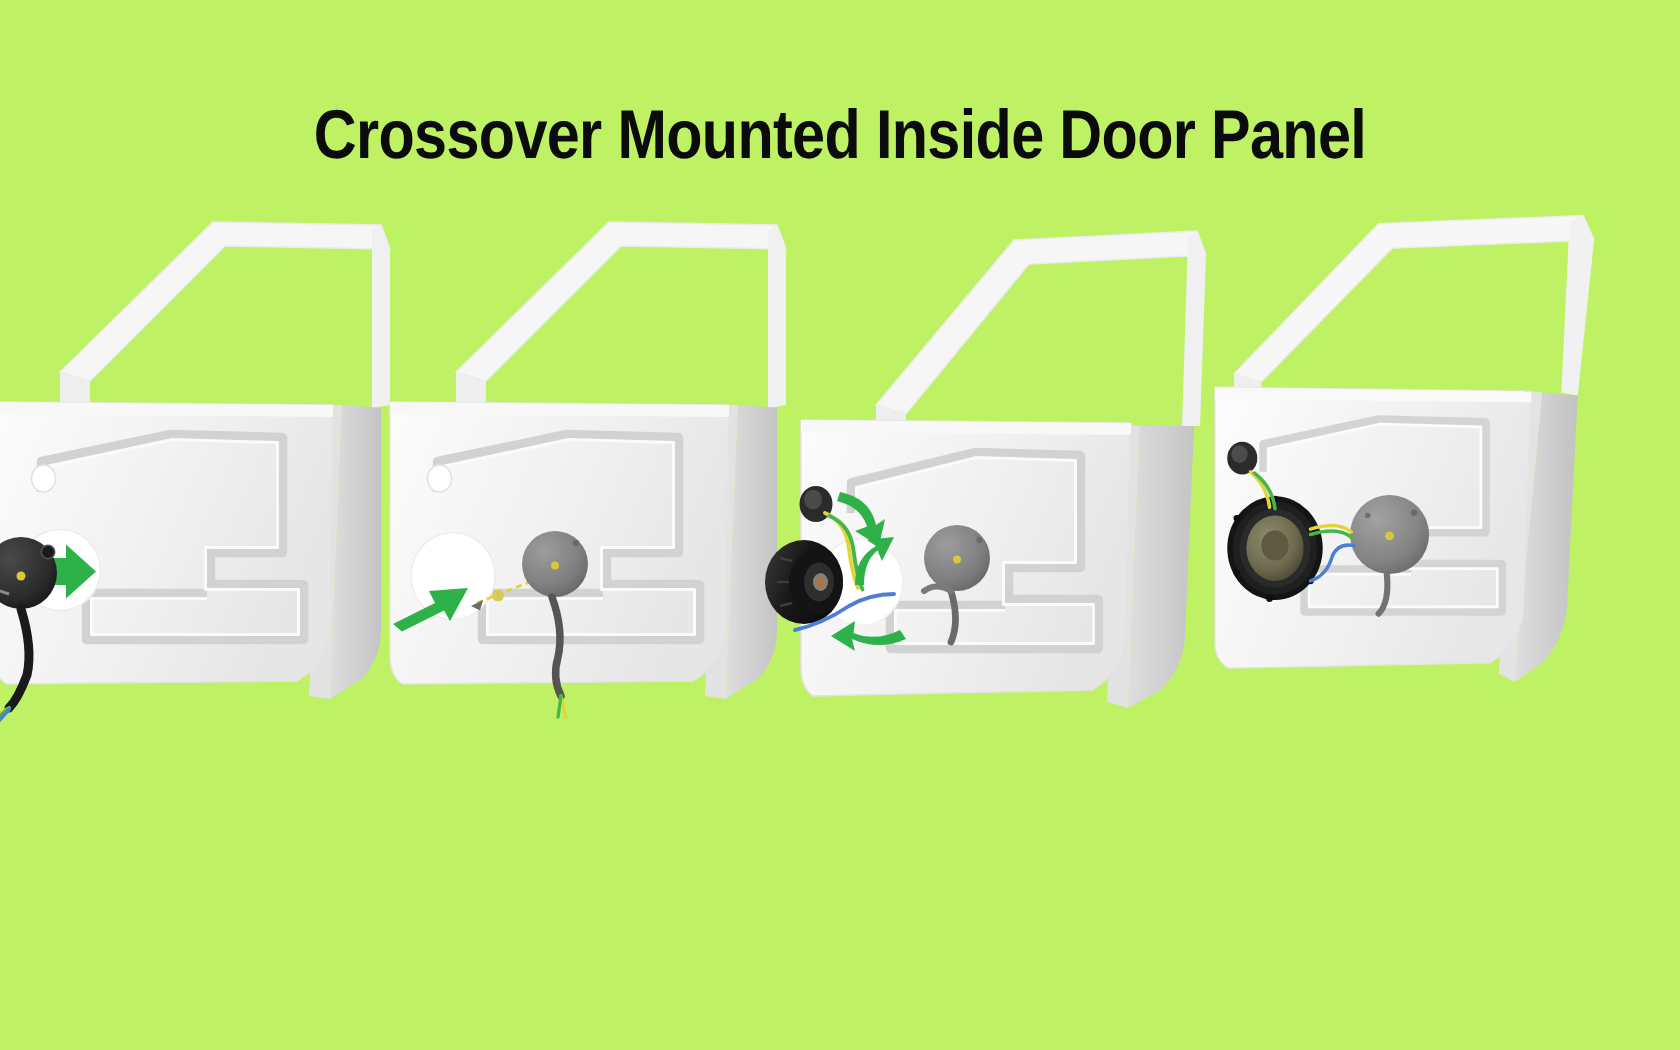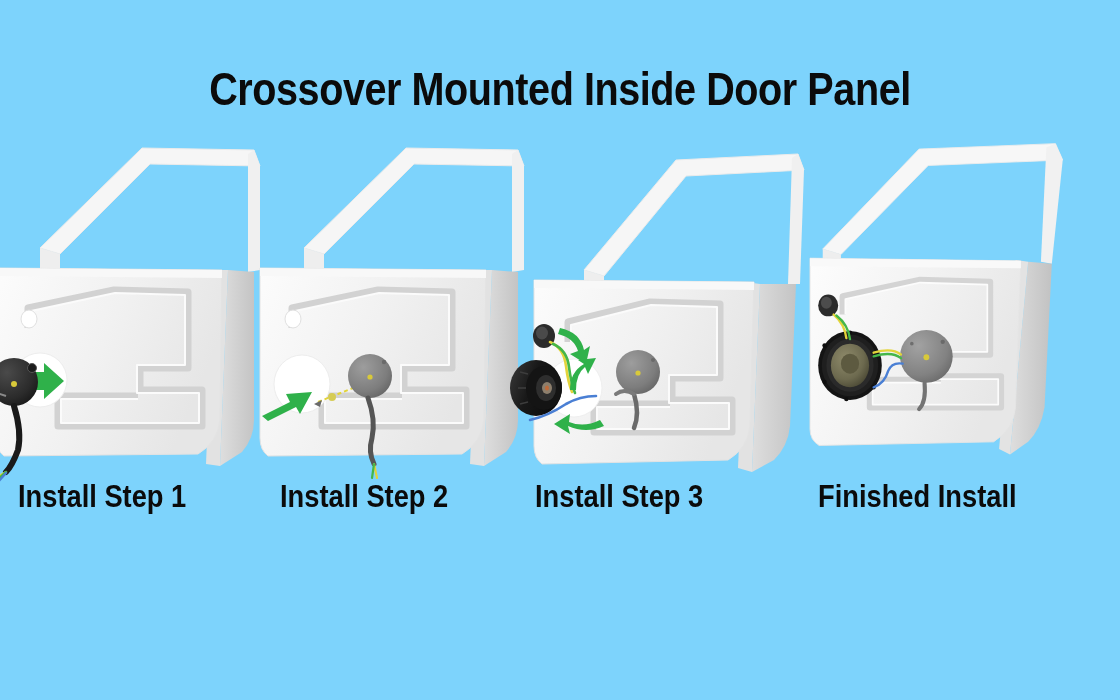"Crossover Mounted Inside Door Panel" .page { background: #7dd3fc -> #bef264 }
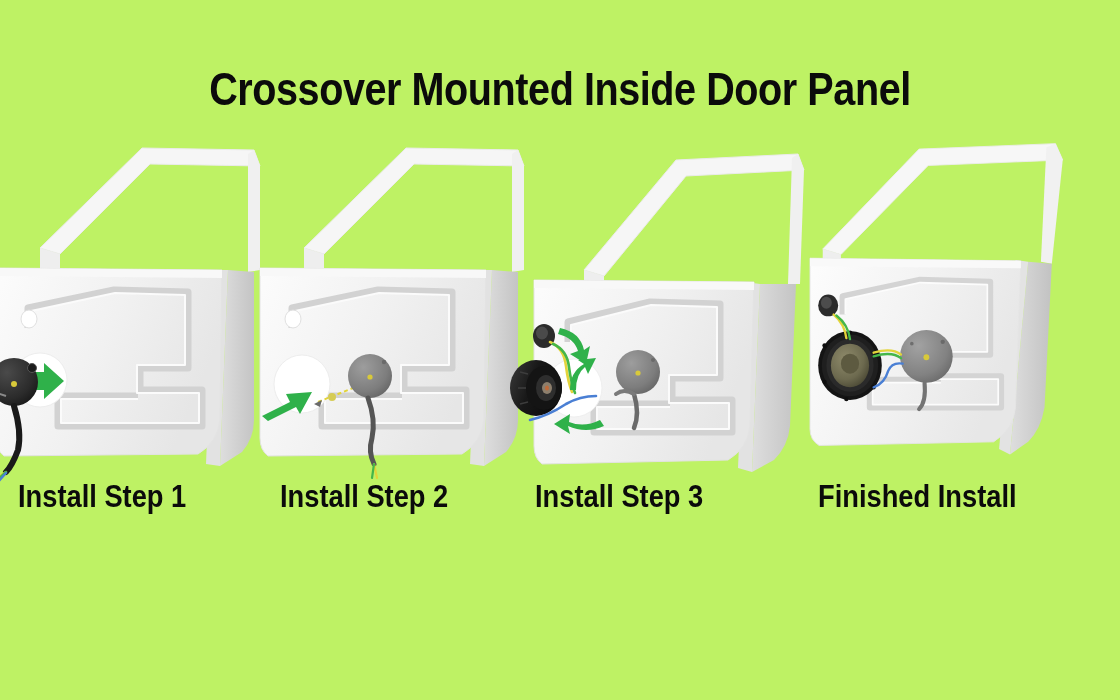"Install Step 1" div.captions { html: <div> <div>Install Step 1</div> <div>Install Step 2</div> <div>Install Step 3</div> <div>Finished Install</div> </div> -> none }
